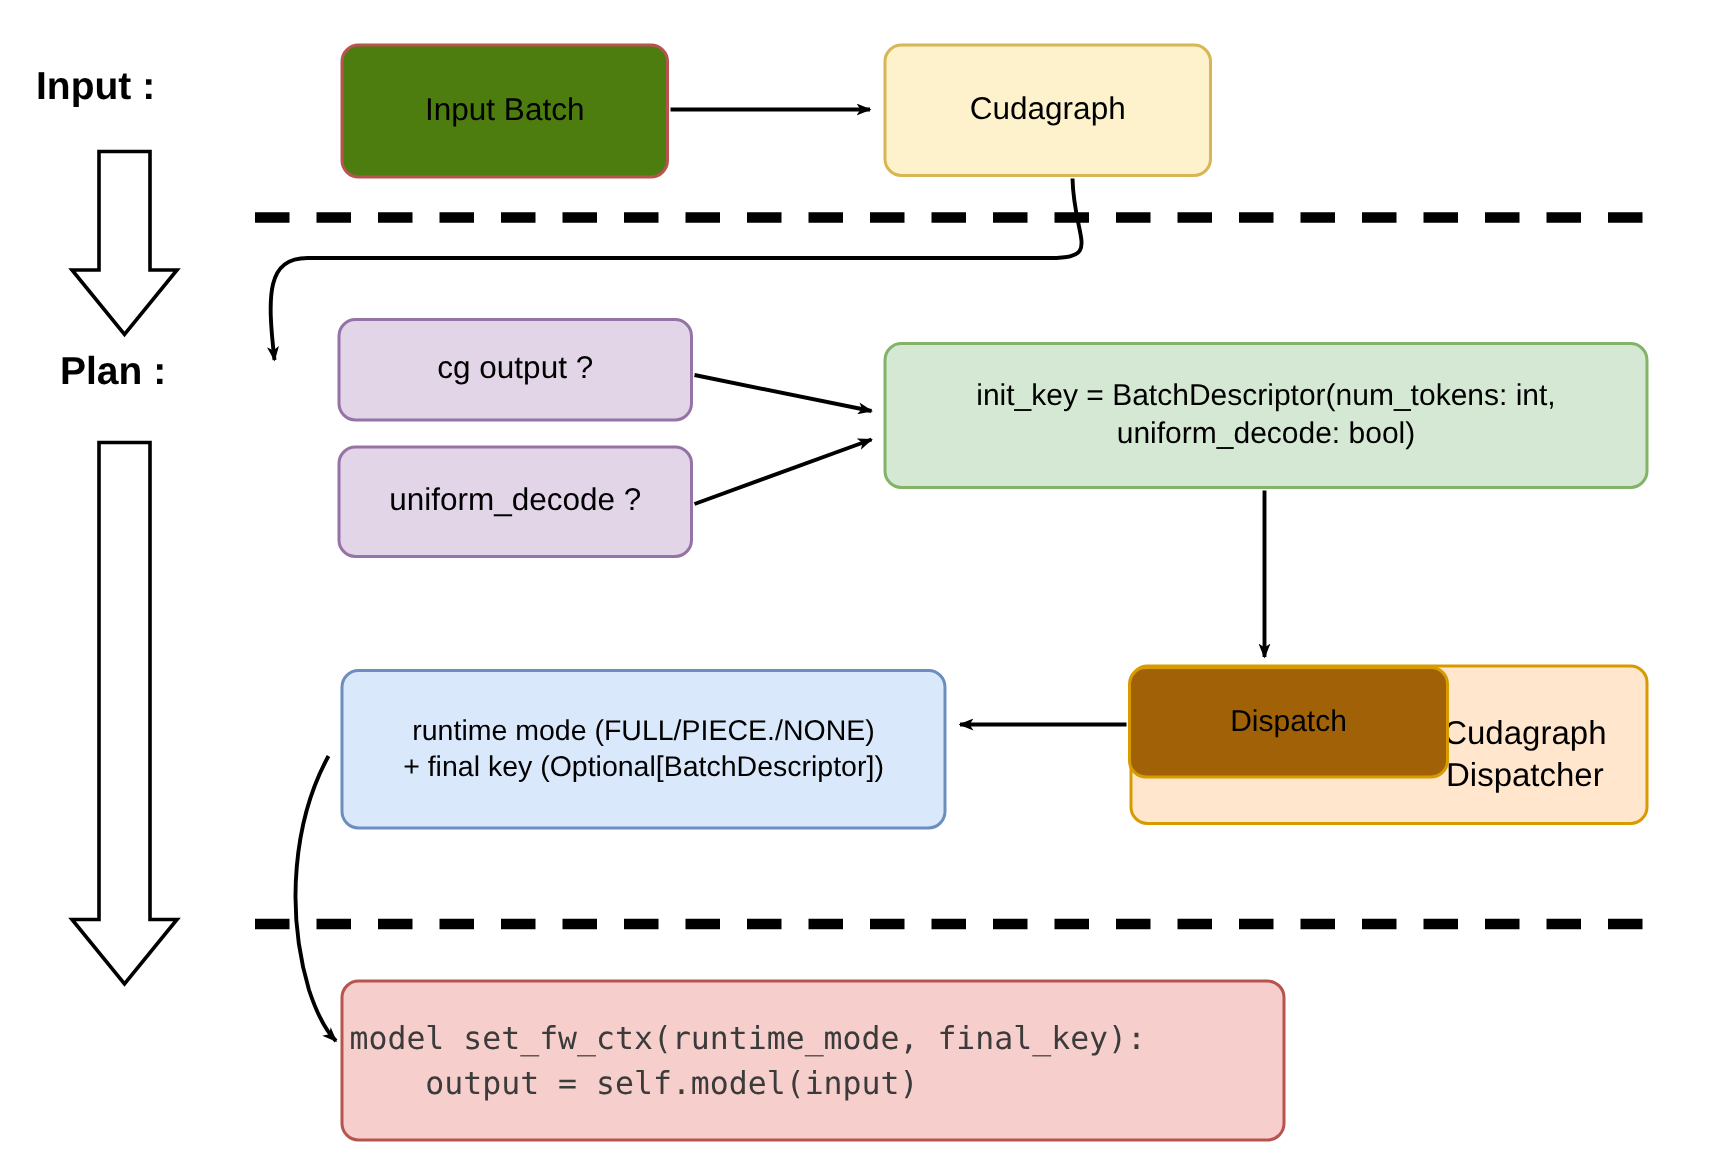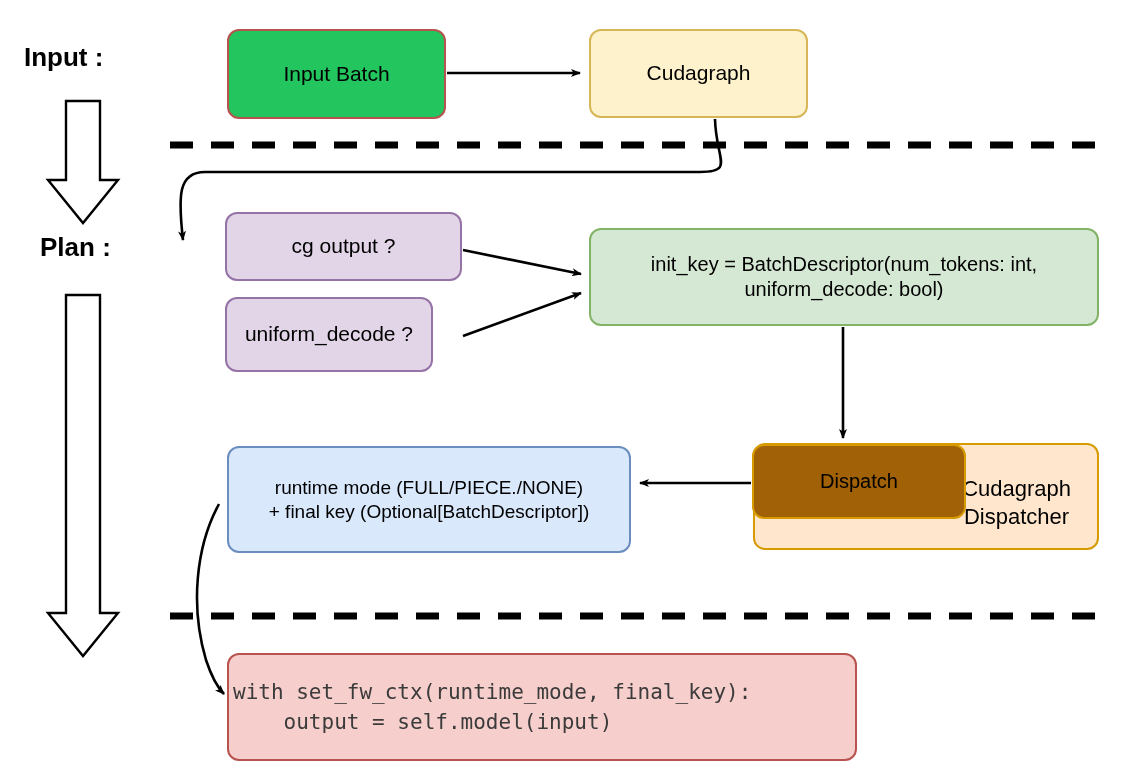"Input Batch" #node-input-batch { background: #22c55e -> #4d7c0f }
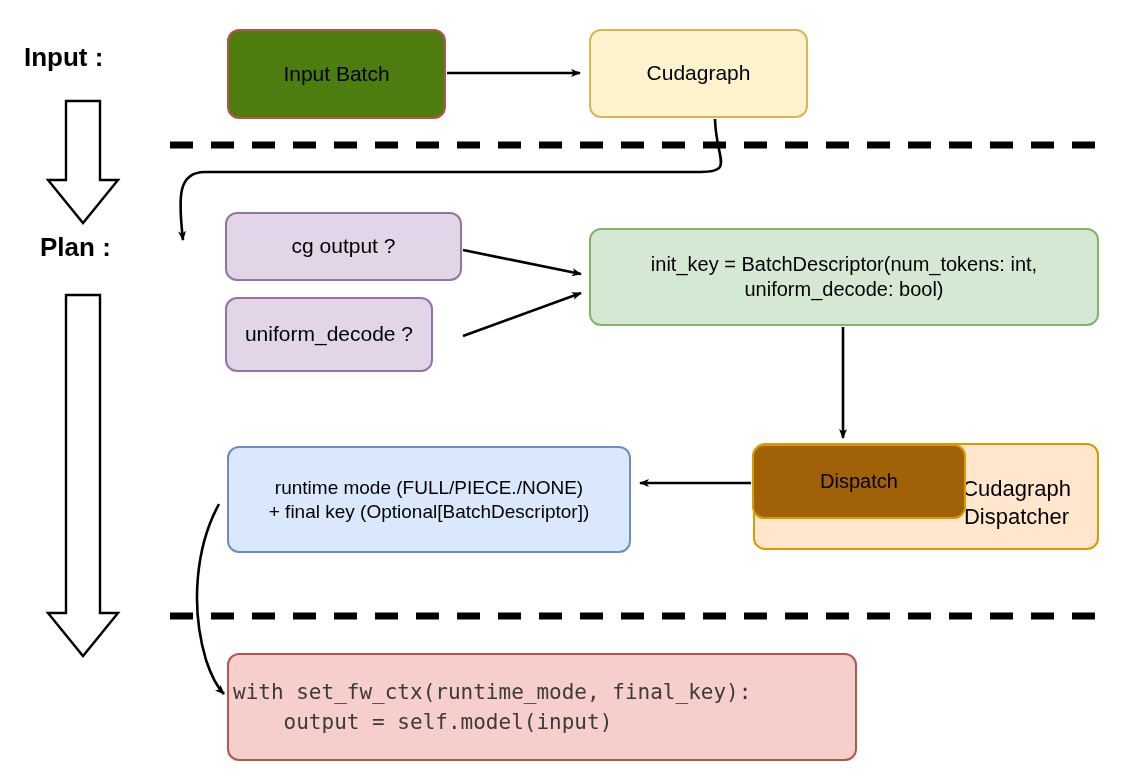"uniform_decode ?" #node-uniform-decode { width: 208px -> 237px }
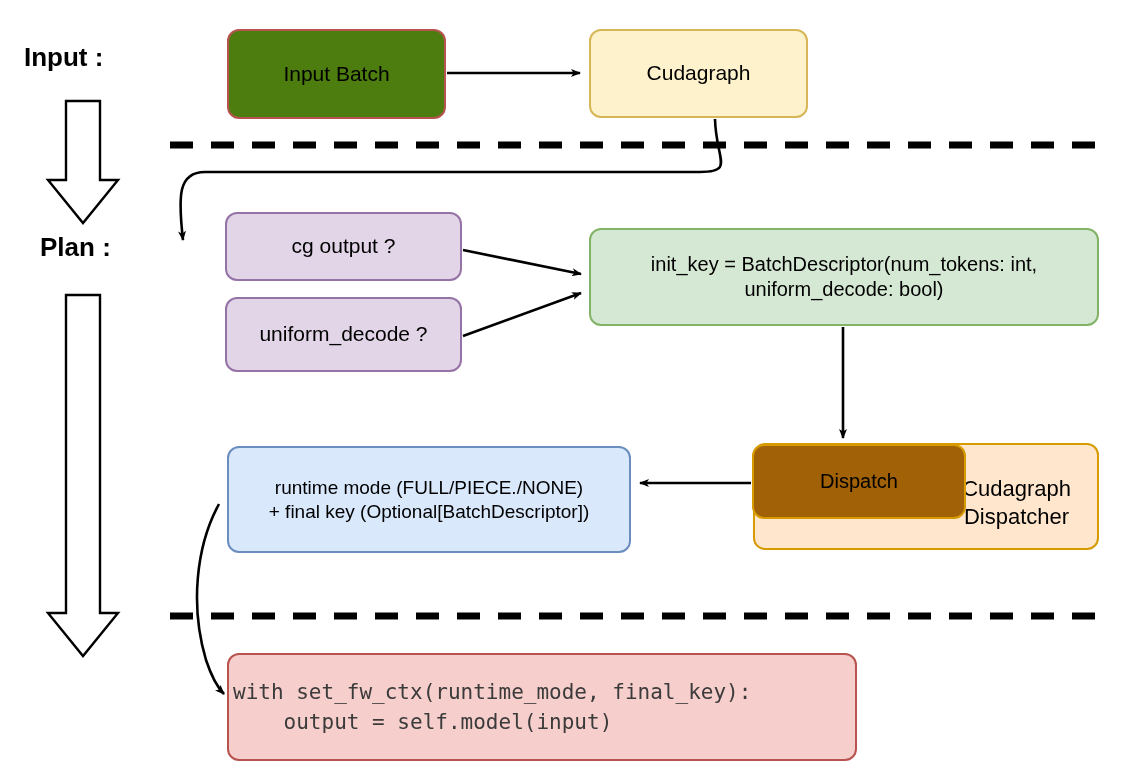"with set_fw_ctx(runtime_mode," span { text: with -> model }
